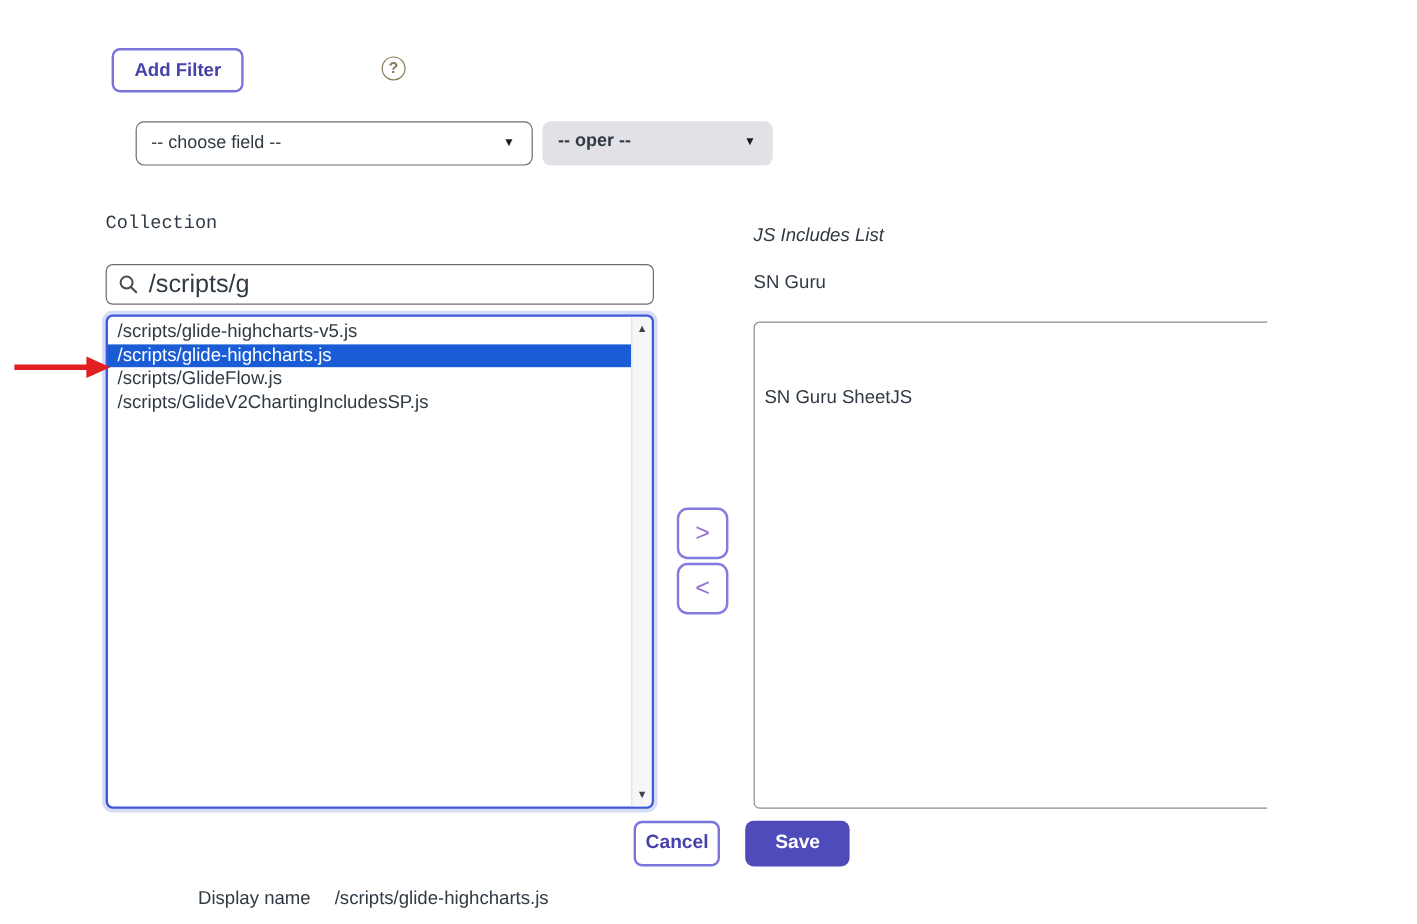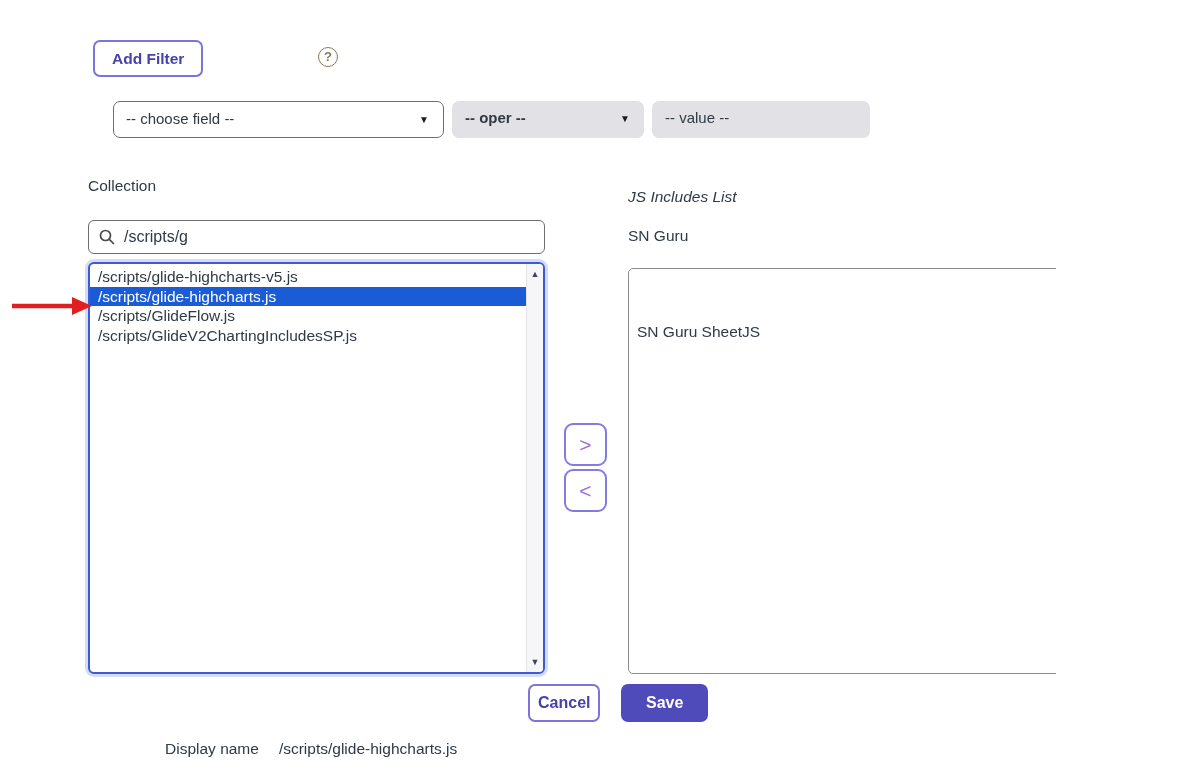"-- value --" div.select-box { html: <div> <span>-- value --</span> </div> -> none }
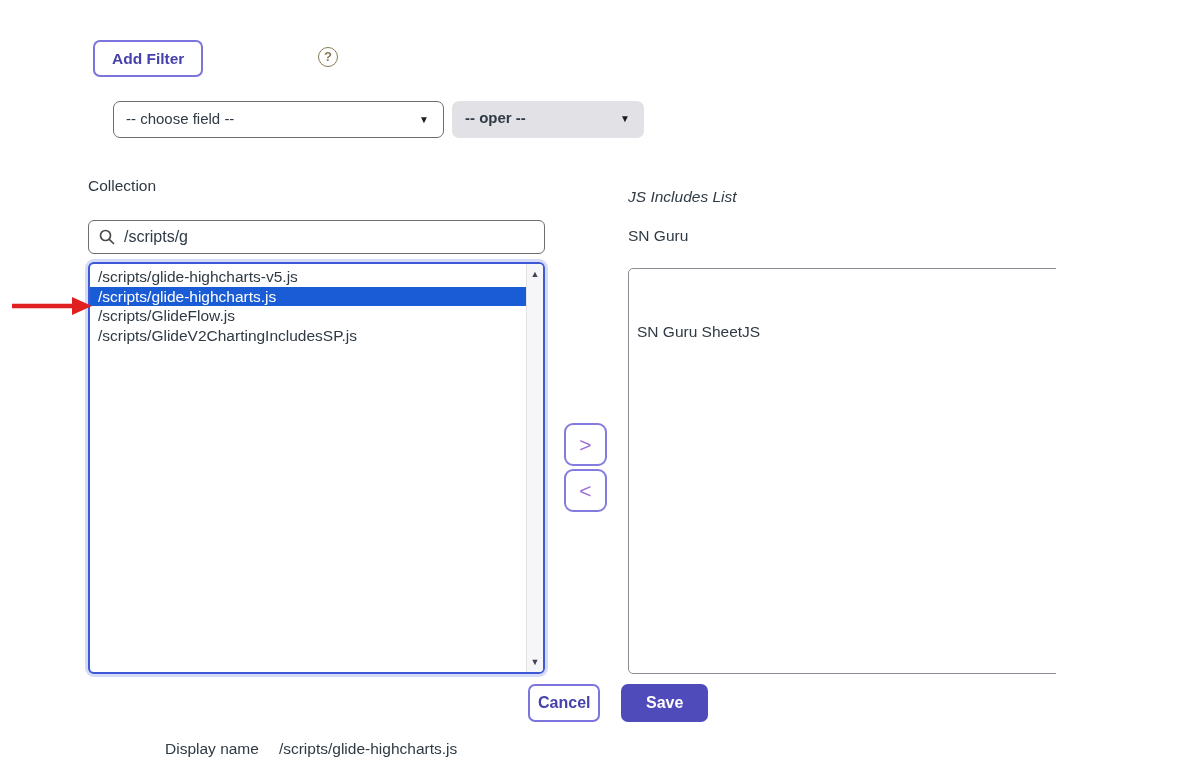"Collection" .lbl-collection { font-family: none -> Liberation Mono, monospace }
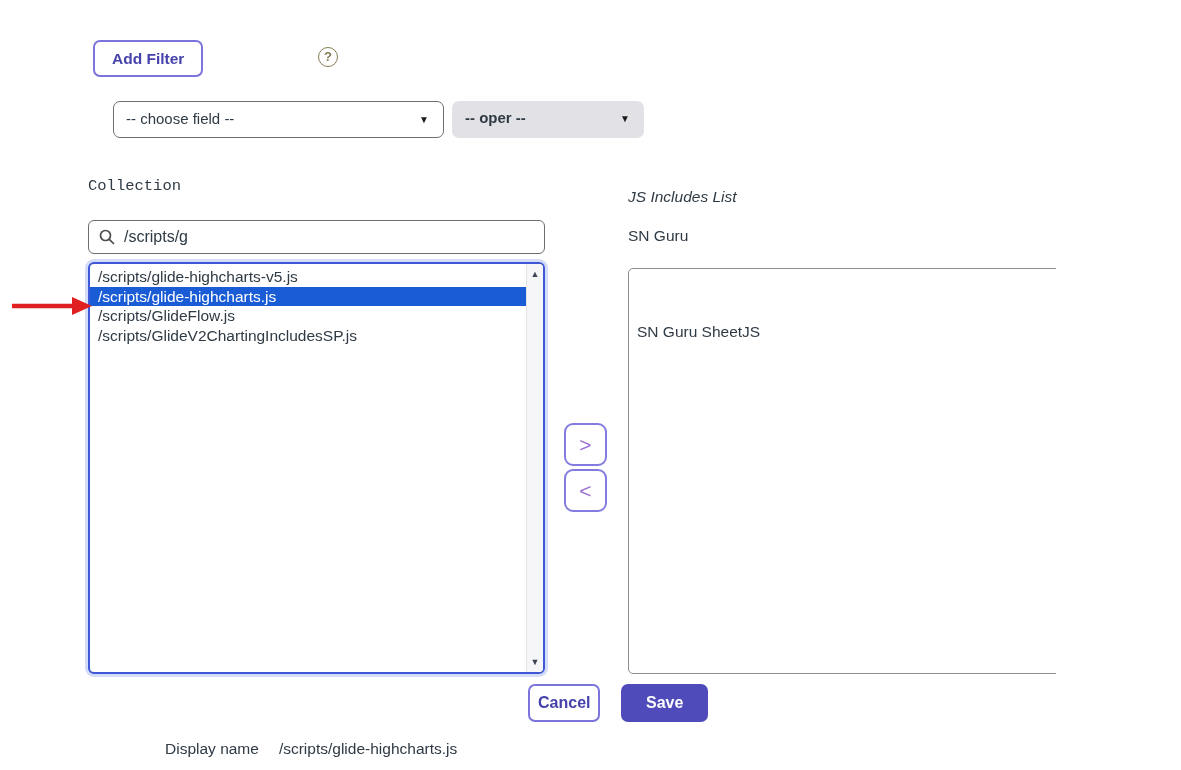"/scripts/g" .search-box .value { font-size: 16px -> 21px }
